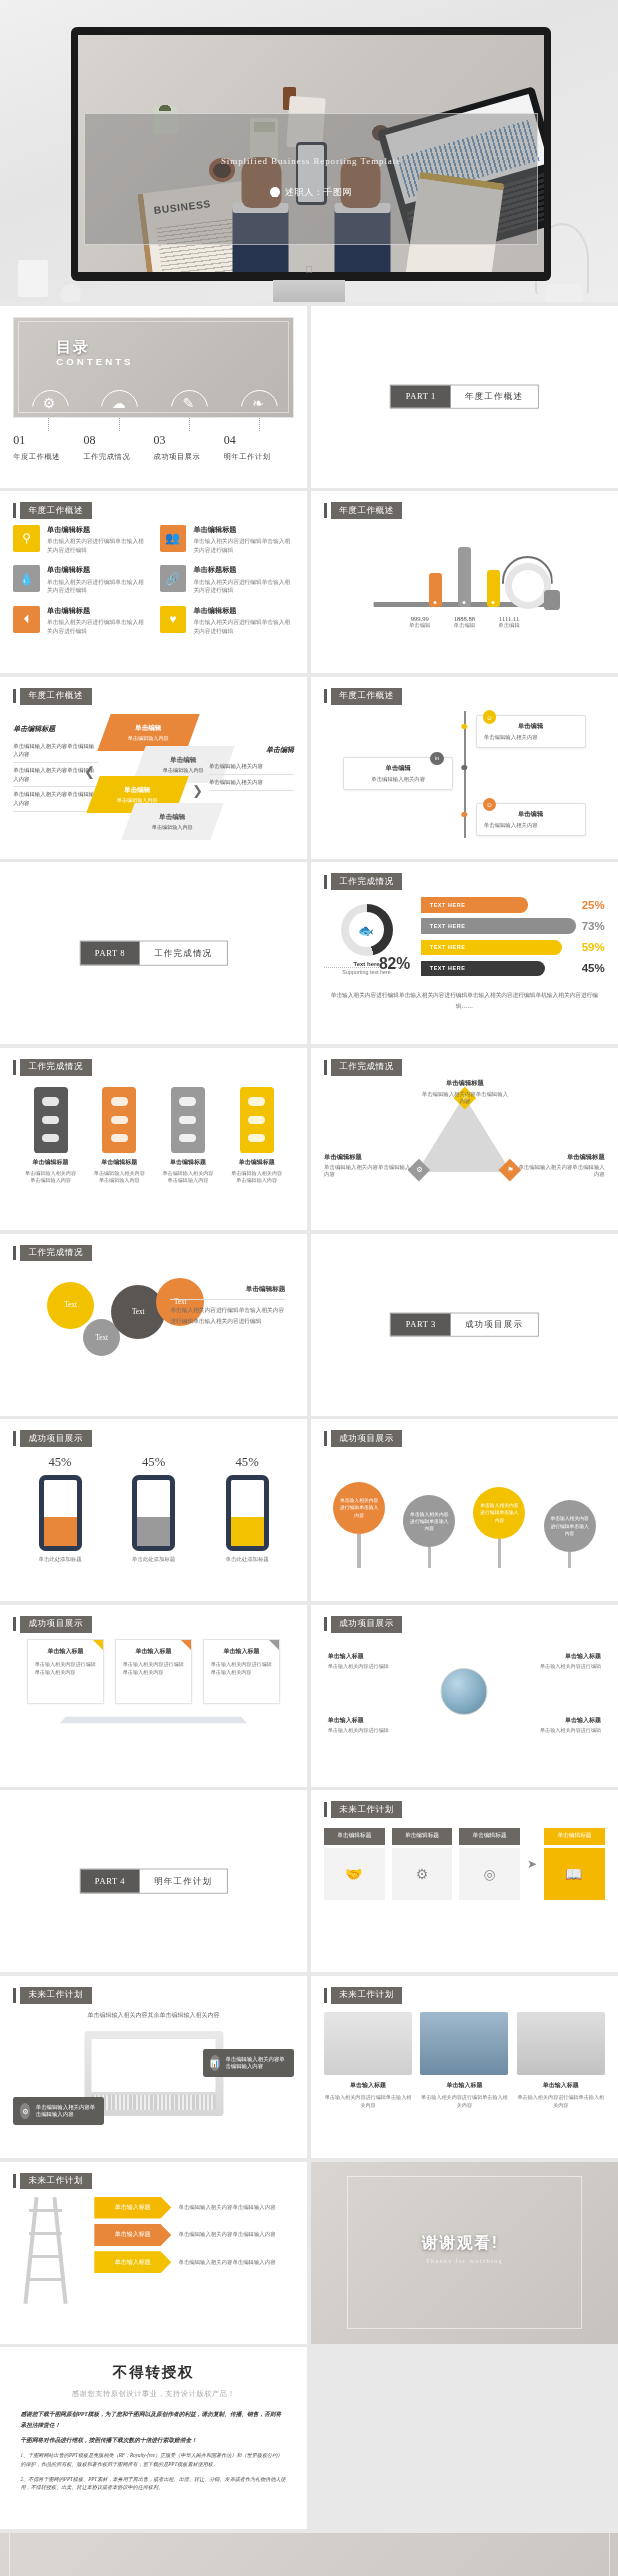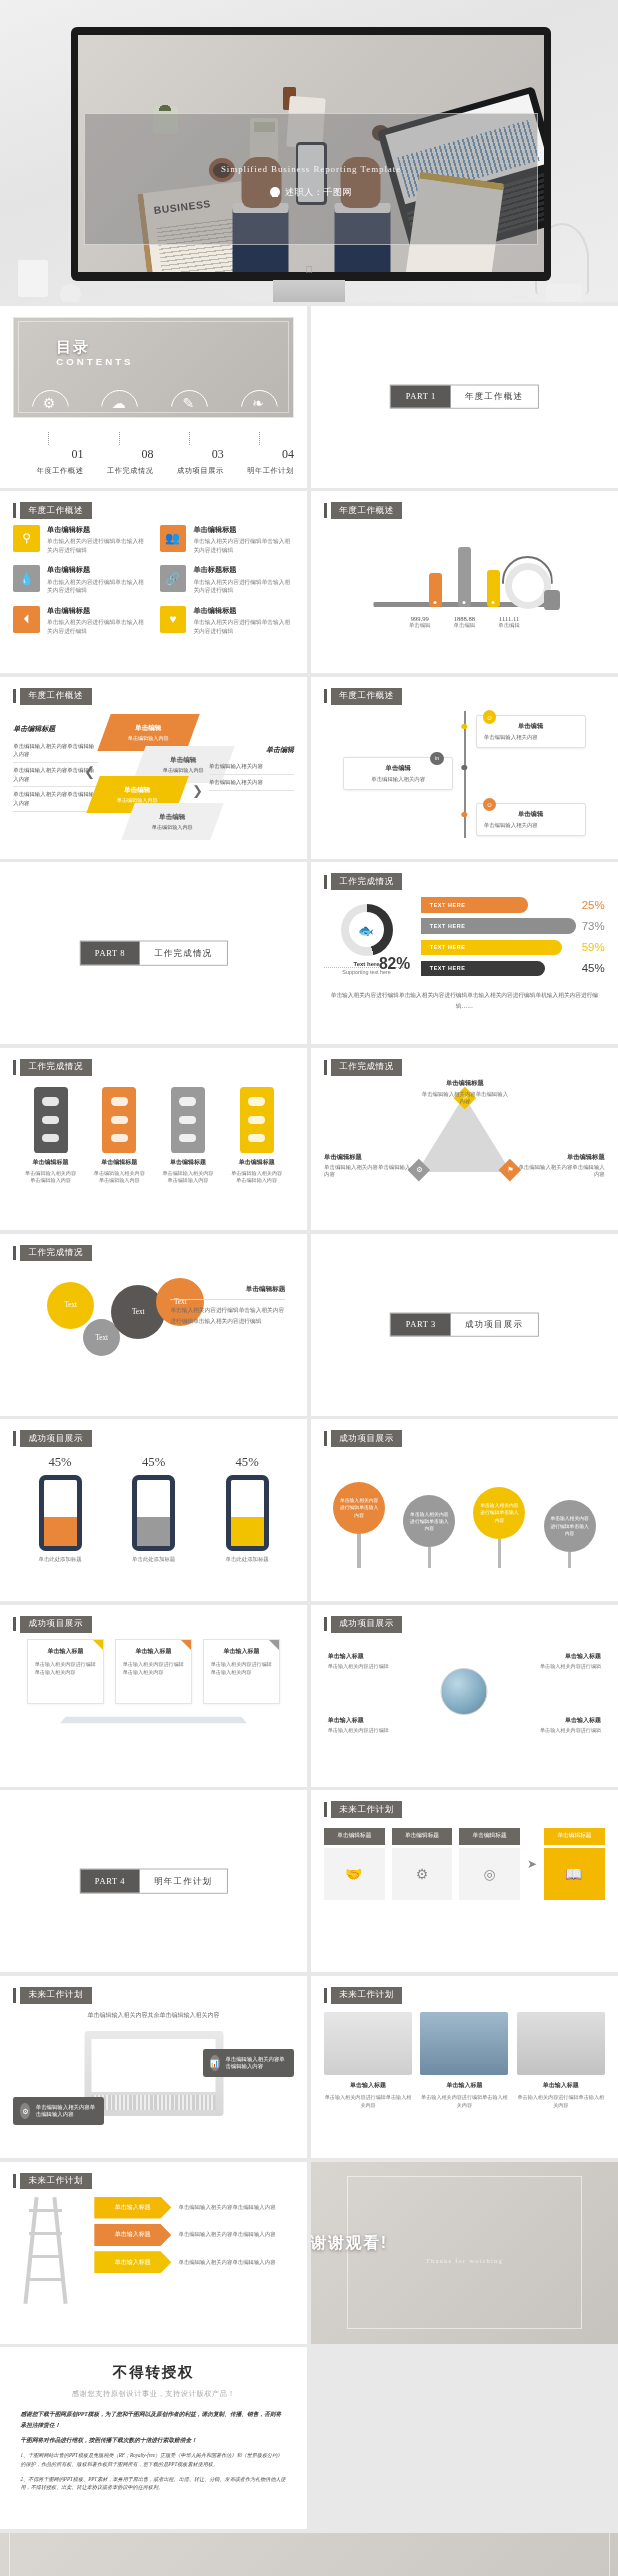"Simplified Business Reporting Template" .hero-sub { margin-top: 8px -> none }
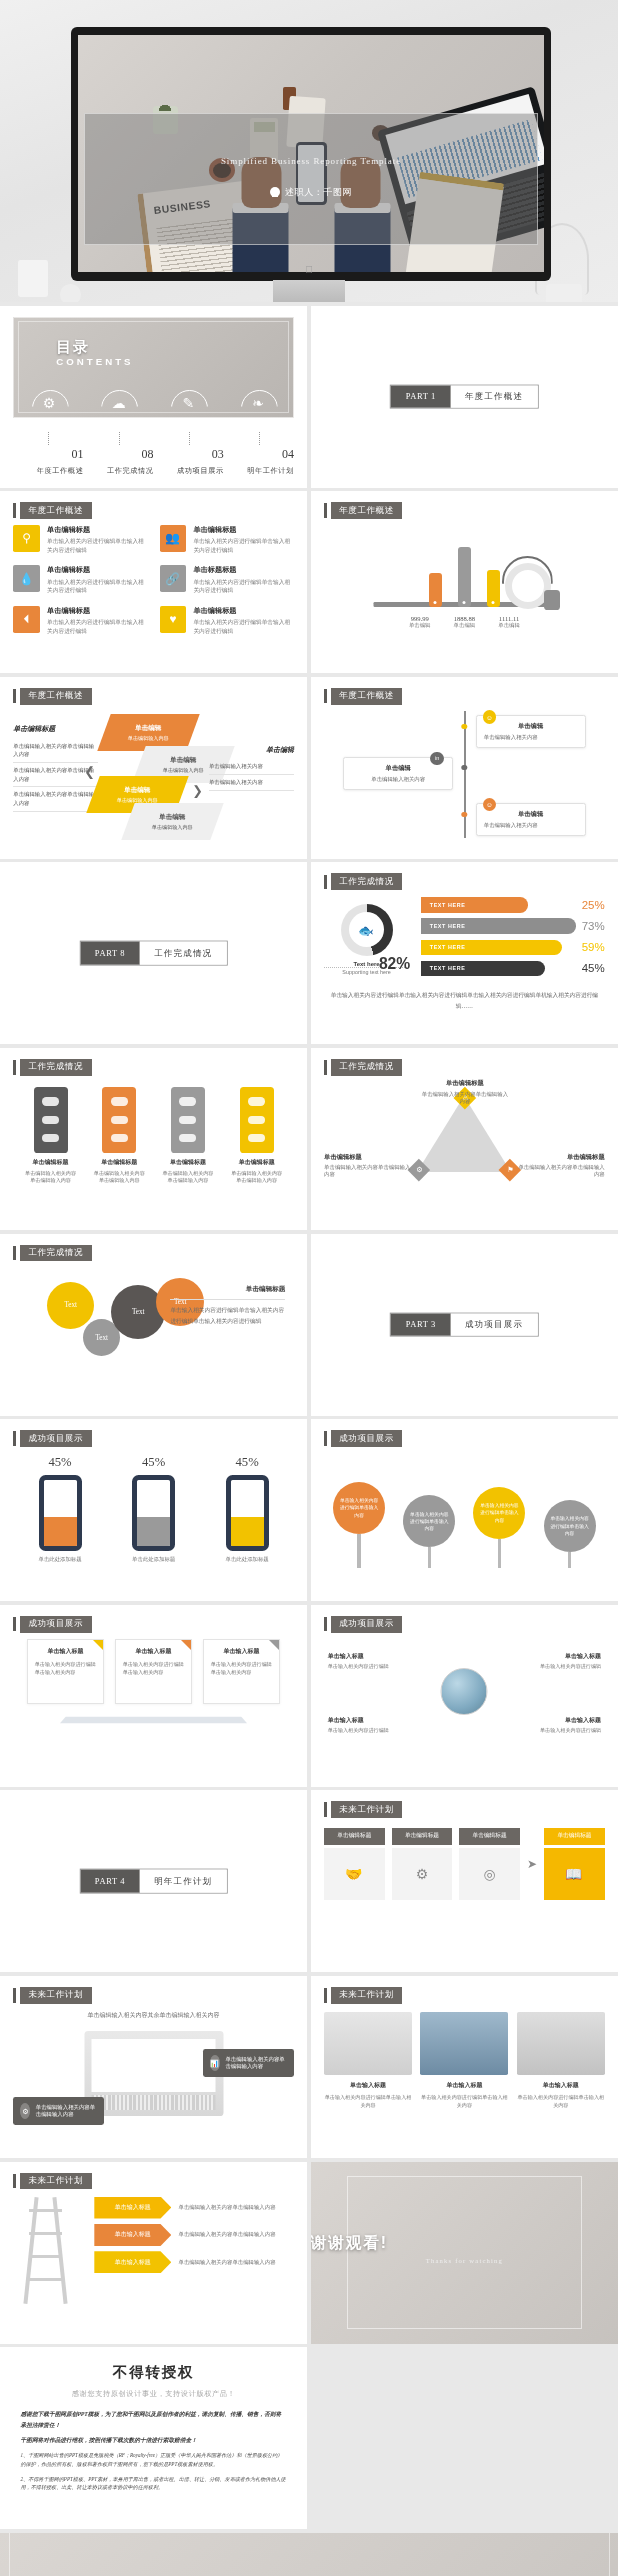"01" .cn-col { margin-top: 14px -> none; text-align: right -> left }
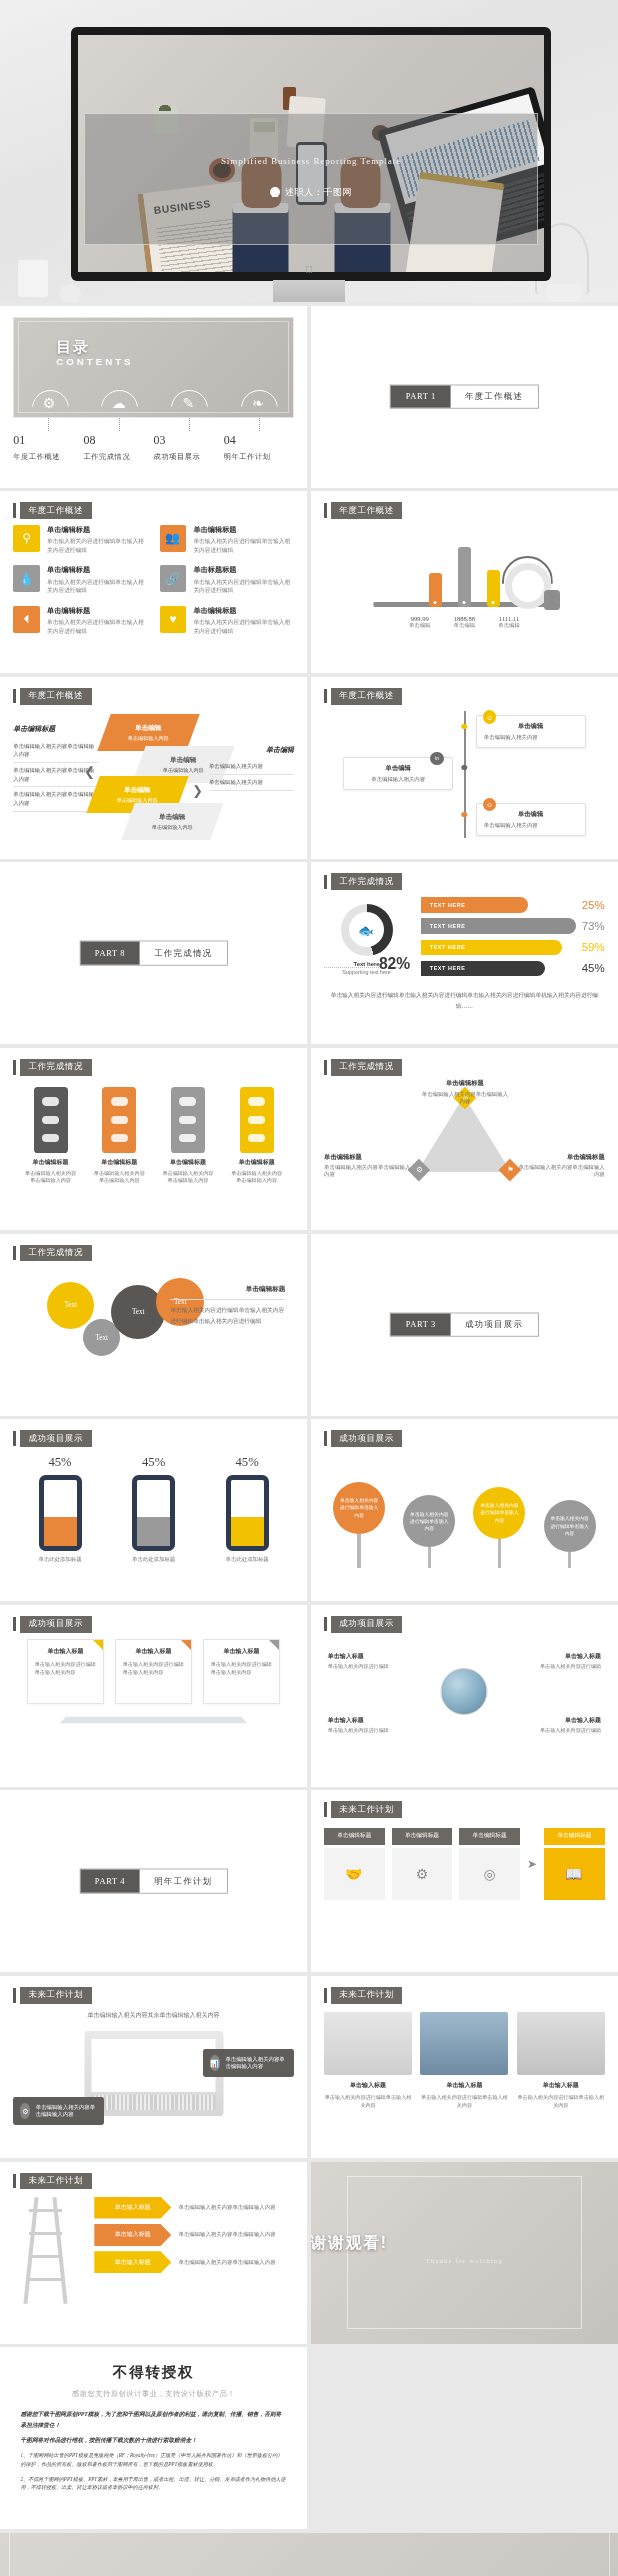"25%" .pbar .val { font-weight: normal -> bold }
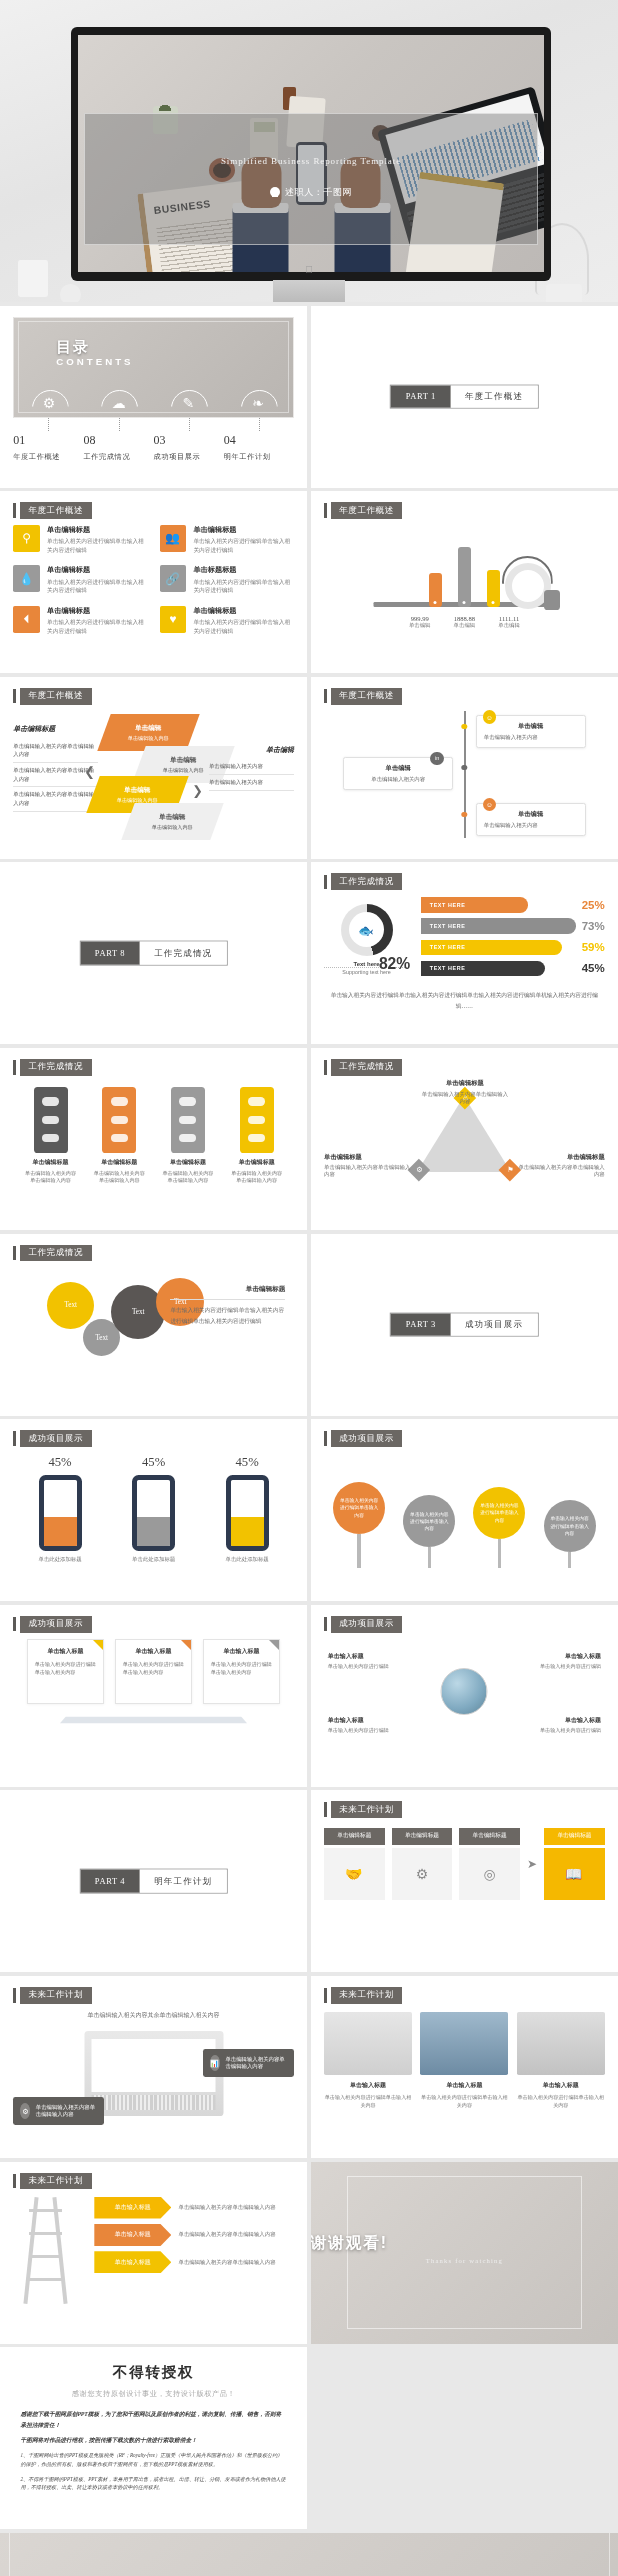"谢谢观看!" .thanks .t { text-align: none -> center }
